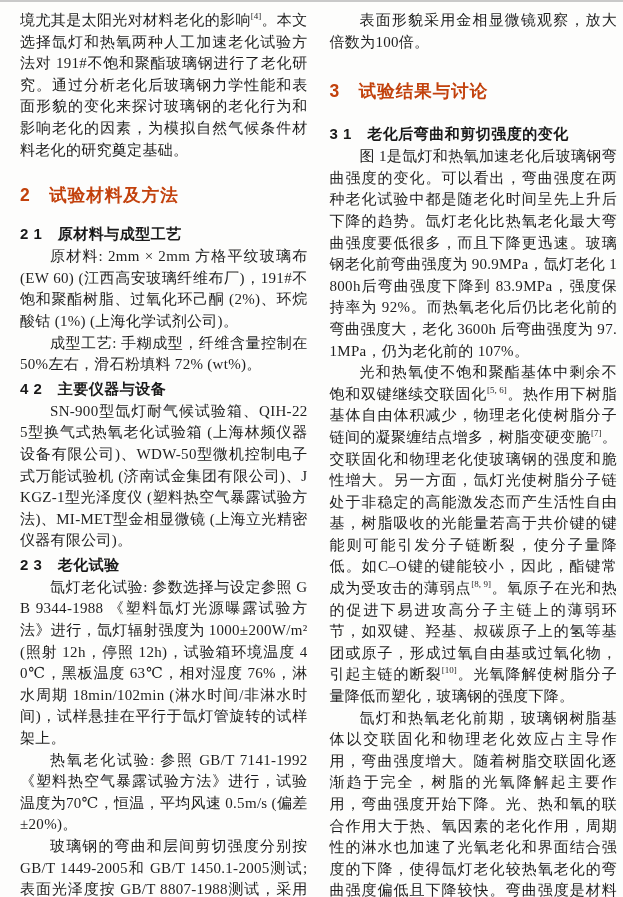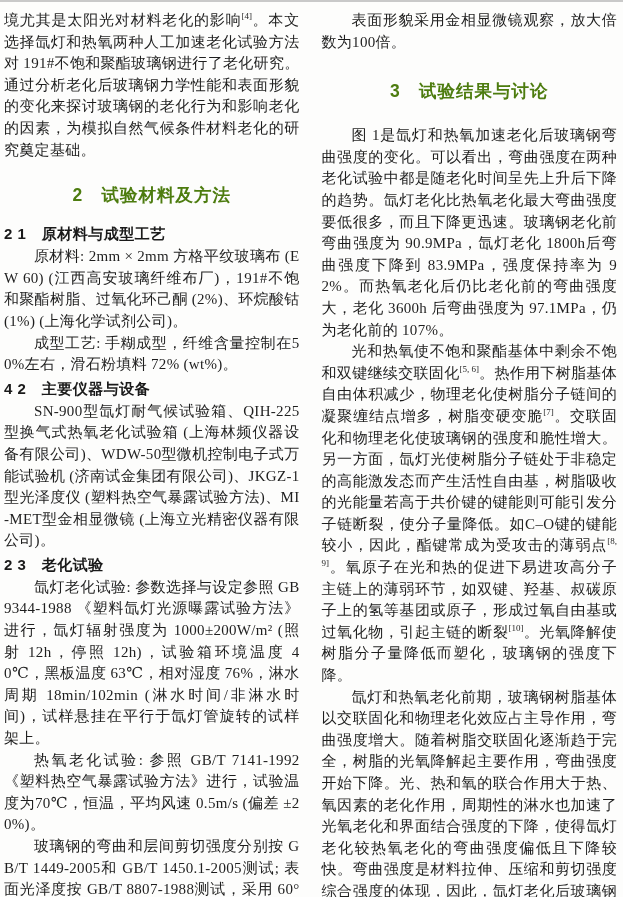"境尤其是太阳光对材料老化的影响[4]。本文选择氙灯和热氧两种人工加速老化试验方法" .page { padding: 8px 6px 0 4px -> 8px 6px 0 20px }
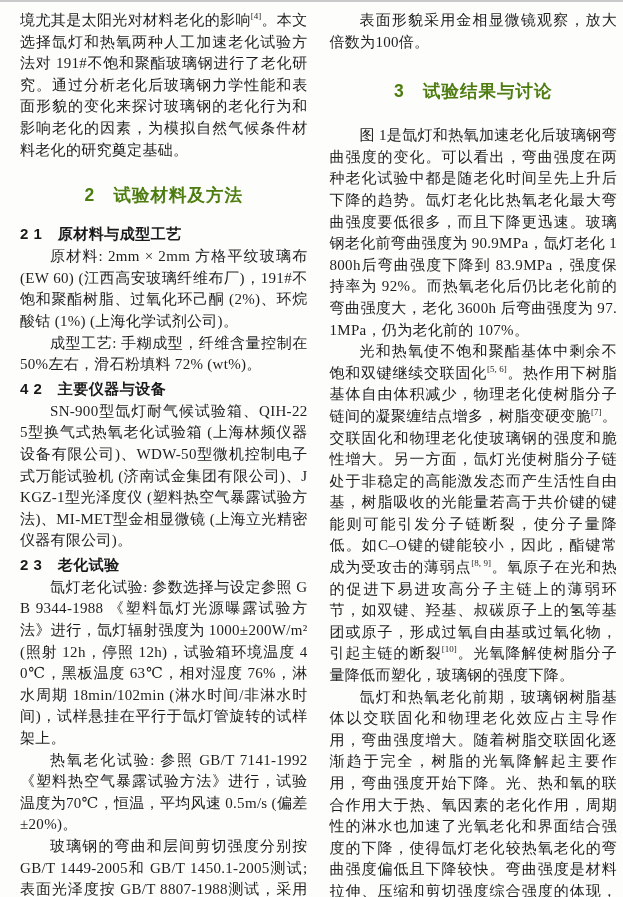"3 试验结果与讨论" h2.sec { color: #4d7c0f -> #c2410c; text-align: center -> none }
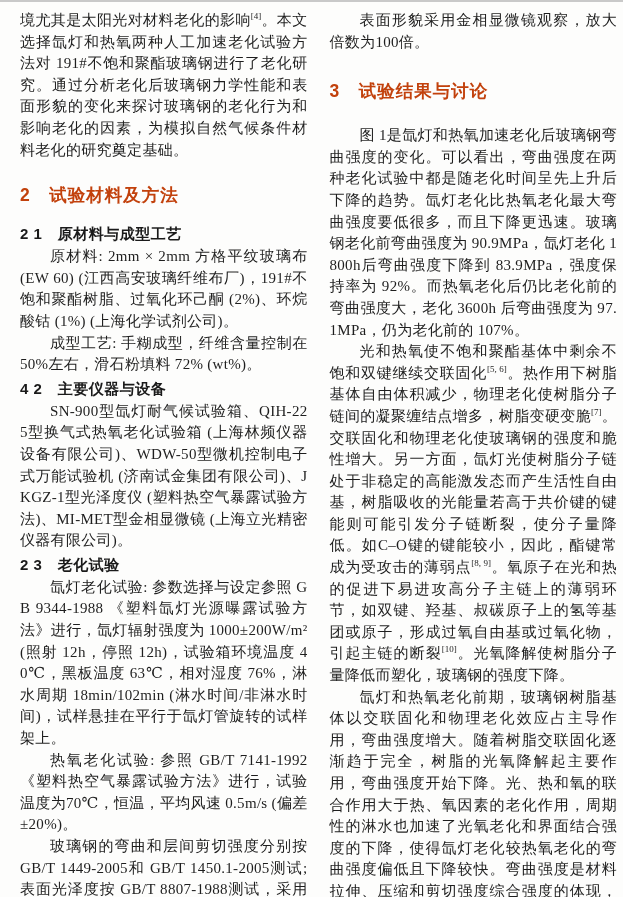"3 1 老化后弯曲和剪切强度的变化" h3.subsec { html: none -> <h3>3 1 老化后弯曲和剪切强度的变化</h3> }
